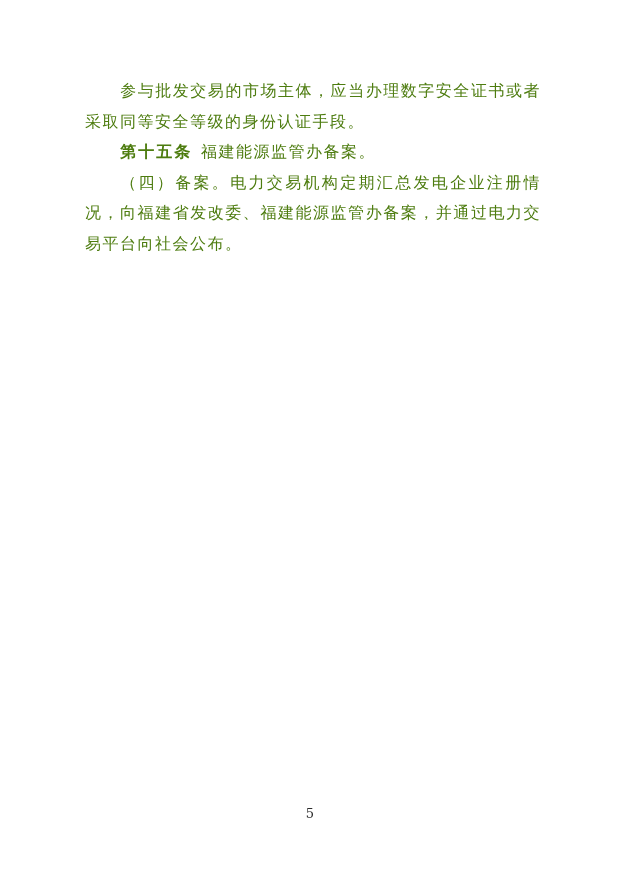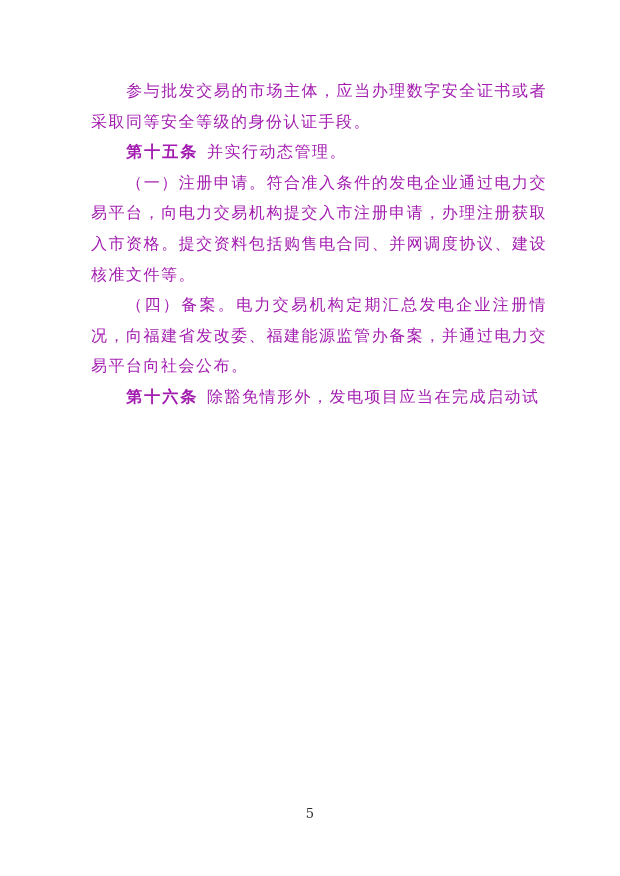"参与批发交易的市场主体，应当办理数字安全证书或者采取同等安全等级的身份认证手段。" .content { color: #a21caf -> #4d7c0f; margin-left: 6px -> none }
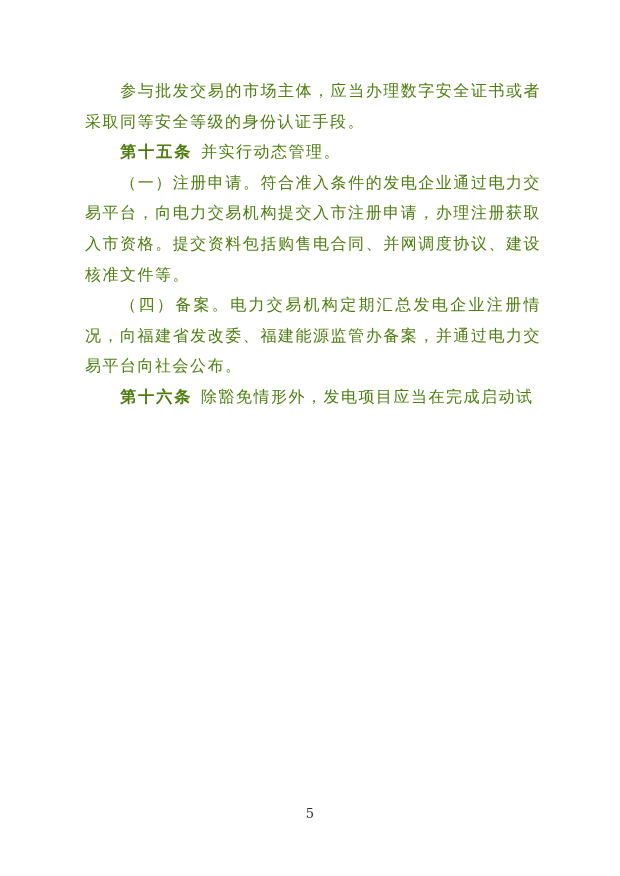"并实行动态管理。" span { text: 并实行动态管理 -> 福建能源监管办备案 }
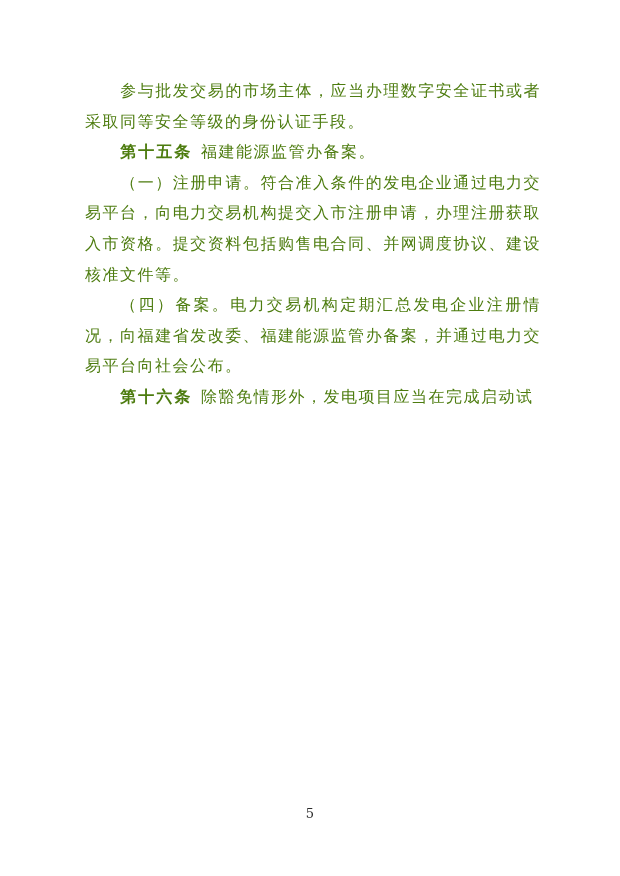"（一）注册申请。符合准入条件的发电企业通过电力交易平台，向电力交易机构提交入市注" p { html: <p><span>（一）注册申请。符合准入条件的发电企业通过电力交易平台，向电力交易机构提交入市注册申请，办理注册获取入市资格。提交资料包括购售电合同、并网调度协议、建设核准文件等。</span></p> -> none }
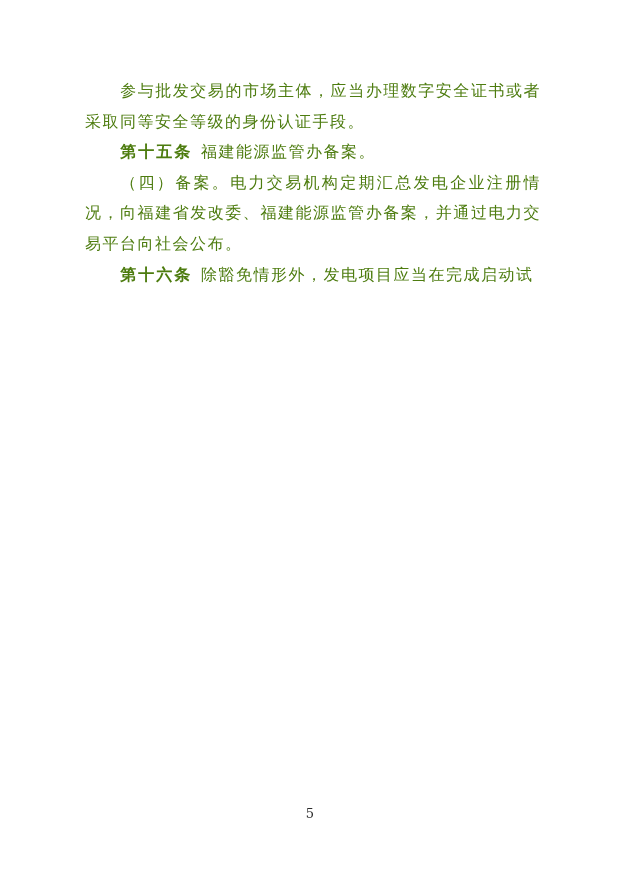"第十六条 除豁免情形外，发电项目应当在完成启动试" p { html: <p><span>第十六条</span><span>除豁免情形外，发电项目应当在完成启动试</span></p> -> none }
